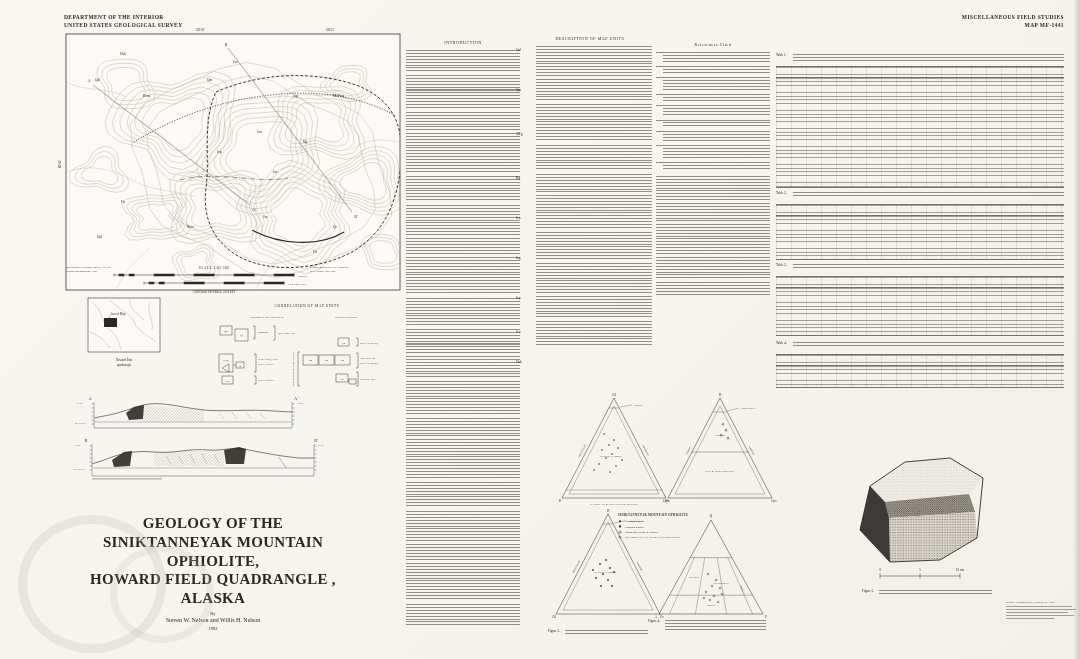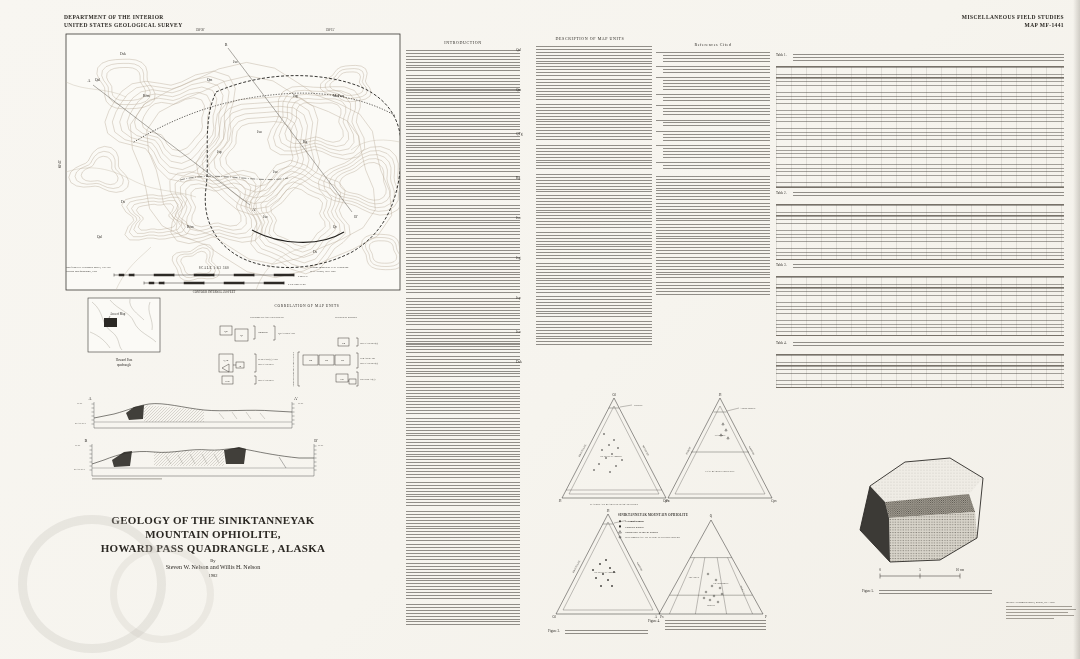"GEOLOGY OF THE SINIKTANNEYAK MOUNTAIN" .titleblock .t1 { font-size: 11px -> 15px }
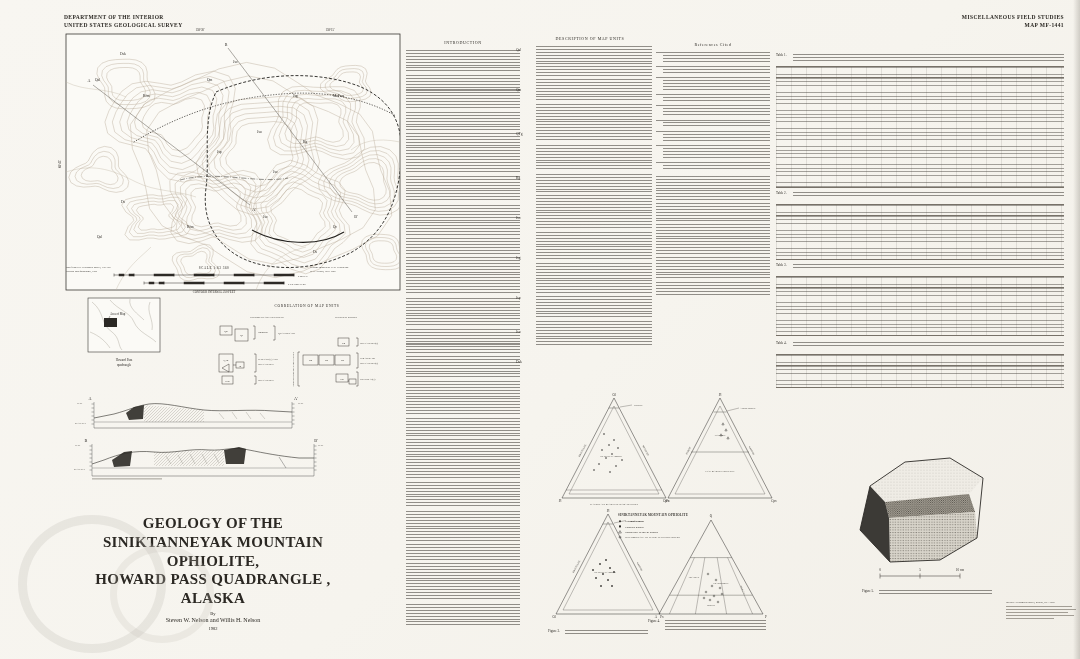"HOWARD PASS QUADRANGLE , ALASKA" div.t1 { text: PASS -> FIELD }
